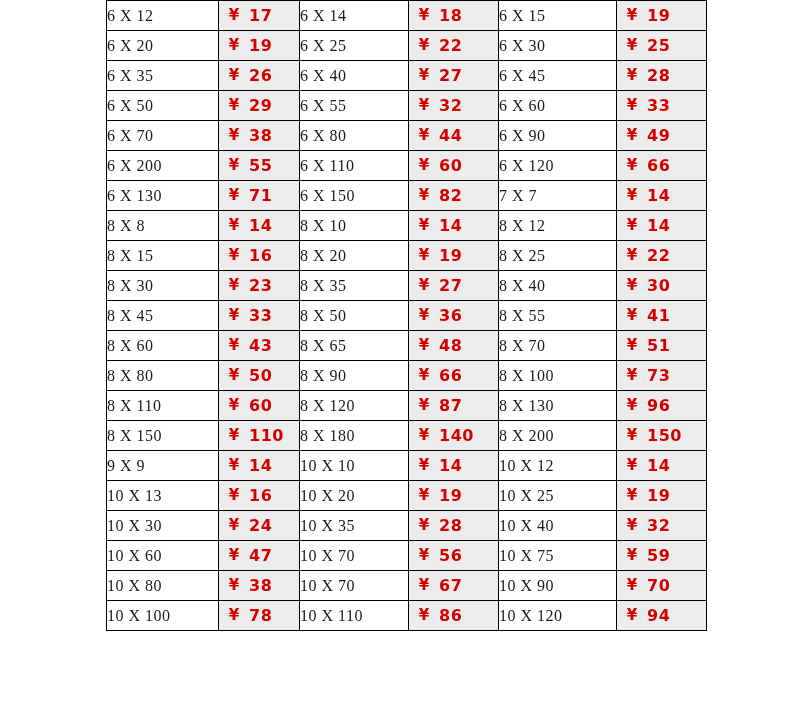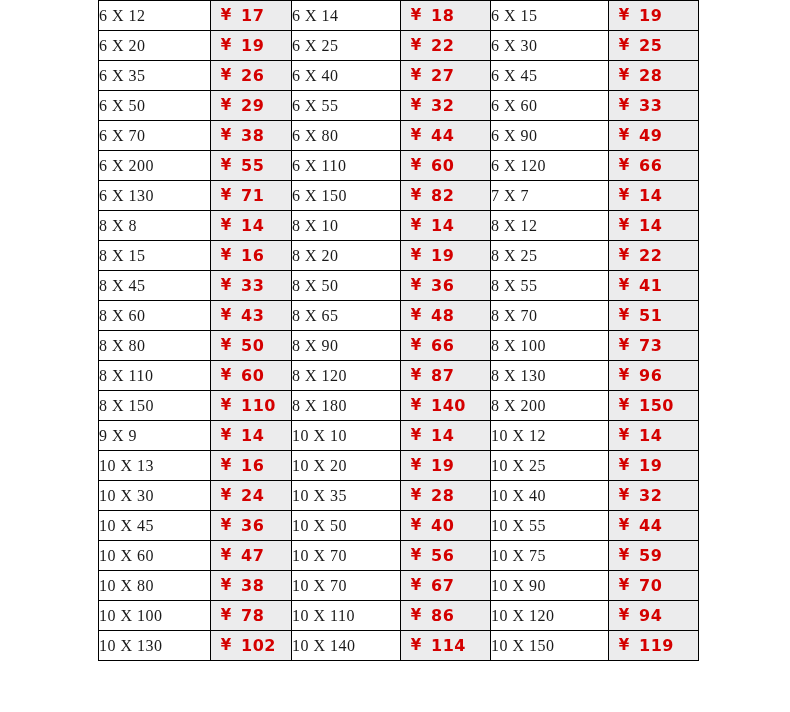"6 X 12" #price-table-wrap { left: 98px -> 106px }
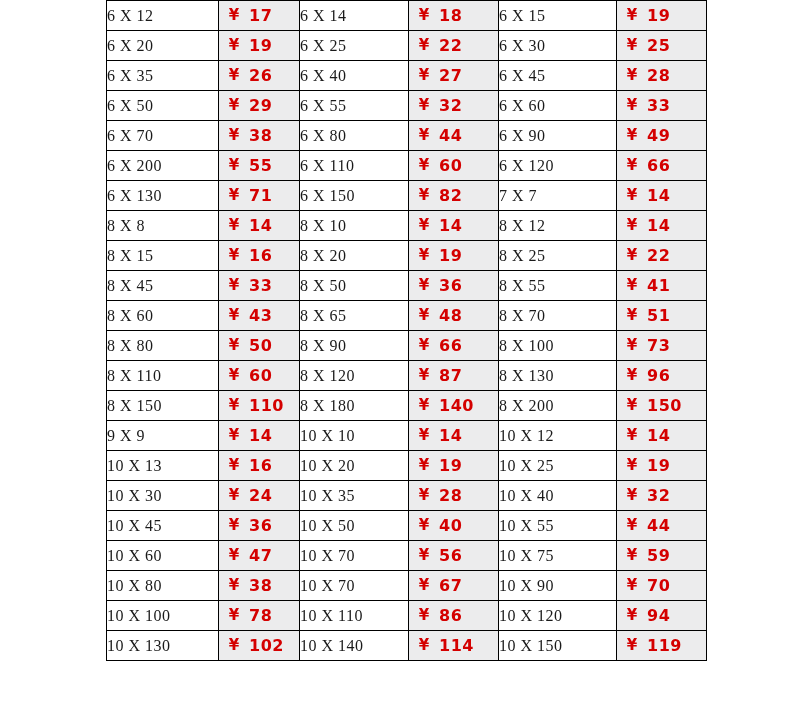"8 X 30" tr { html: none -> <tr> <td>8 X 30</td> <td> <div> <span>¥</span> <span>23</span> </div> </td> <td>8 X 35</td> <td> <div> <span>¥</span> <span>27</span> </div> </td> <td>8 X 40</td> <td> <div> <span>¥</span> <span>30</span> </div> </td> </tr> }
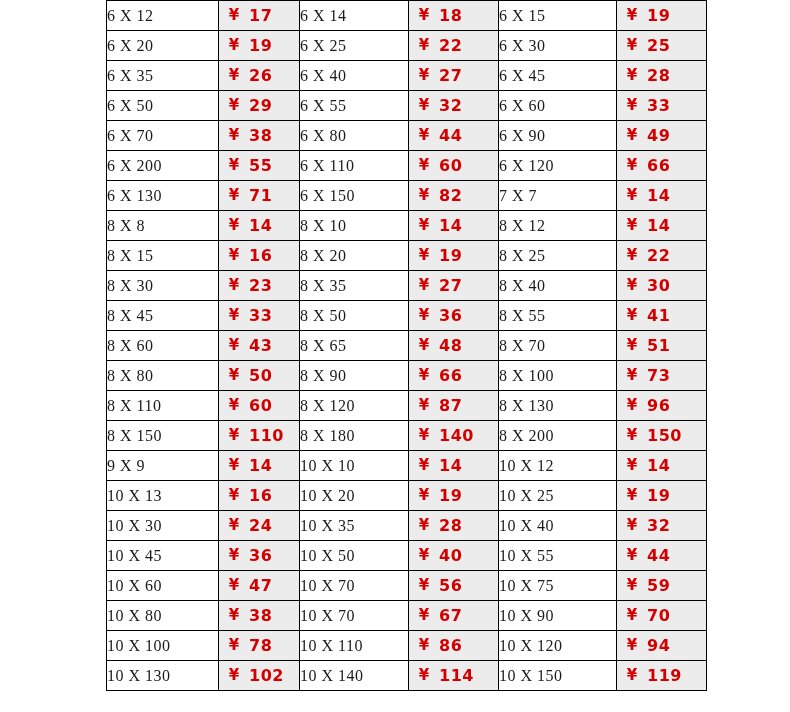"10 X 45" tr { html: <tr> <td>10 X 45</td> <td> <div> <span>¥</span> <span>36</span> </div> </td> <td>10 X 50</td> <td> <div> <span>¥</span> <span>40</span> </div> </td> <td>10 X 55</td> <td> <div> <span>¥</span> <span>44</span> </div> </td> </tr> -> none }
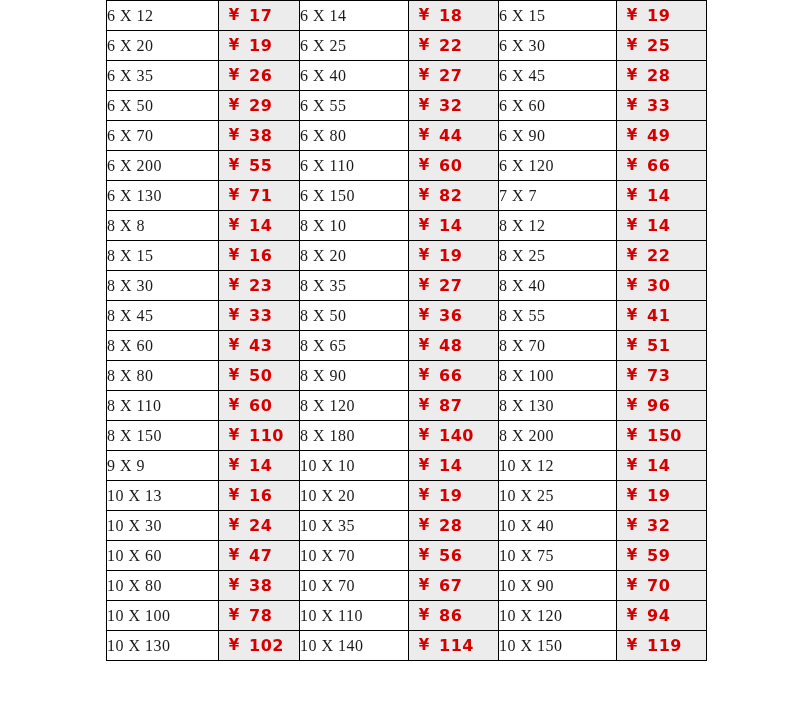"10 X 130" tr { html: <tr> <td>10 X 130</td> <td> <div> <span>¥</span> <span>102</span> </div> </td> <td>10 X 140</td> <td> <div> <span>¥</span> <span>114</span> </div> </td> <td>10 X 150</td> <td> <div> <span>¥</span> <span>119</span> </div> </td> </tr> -> none }
